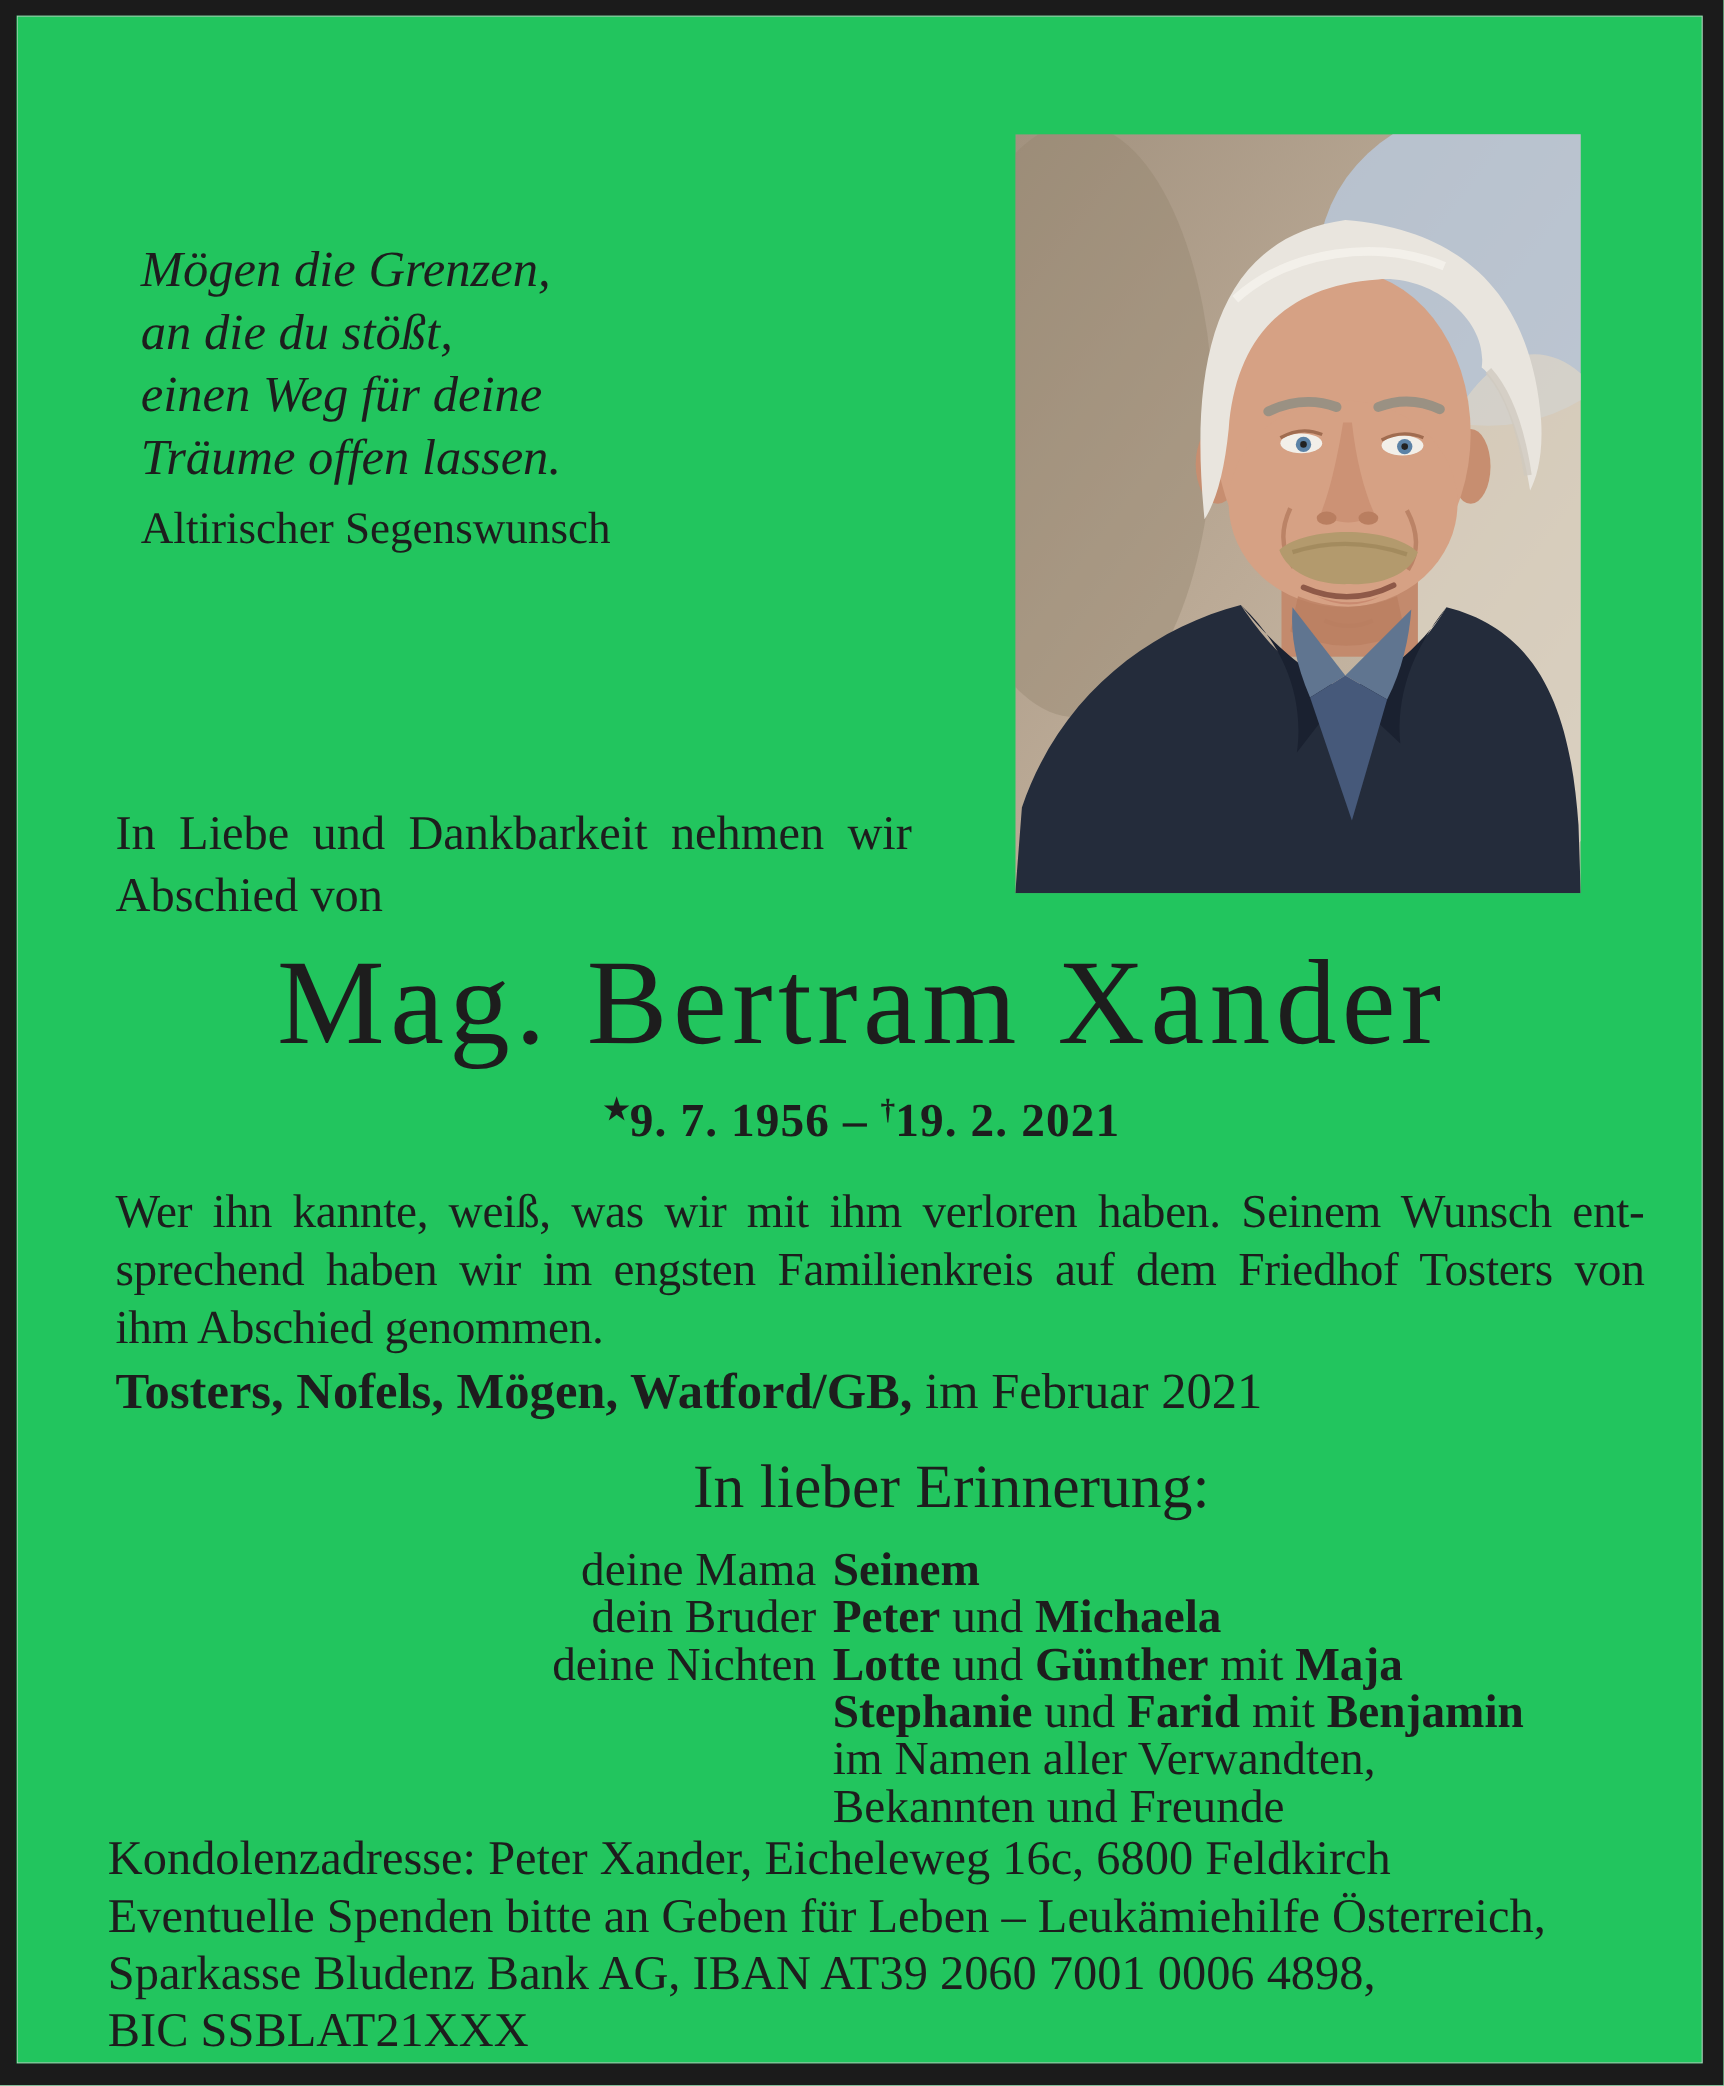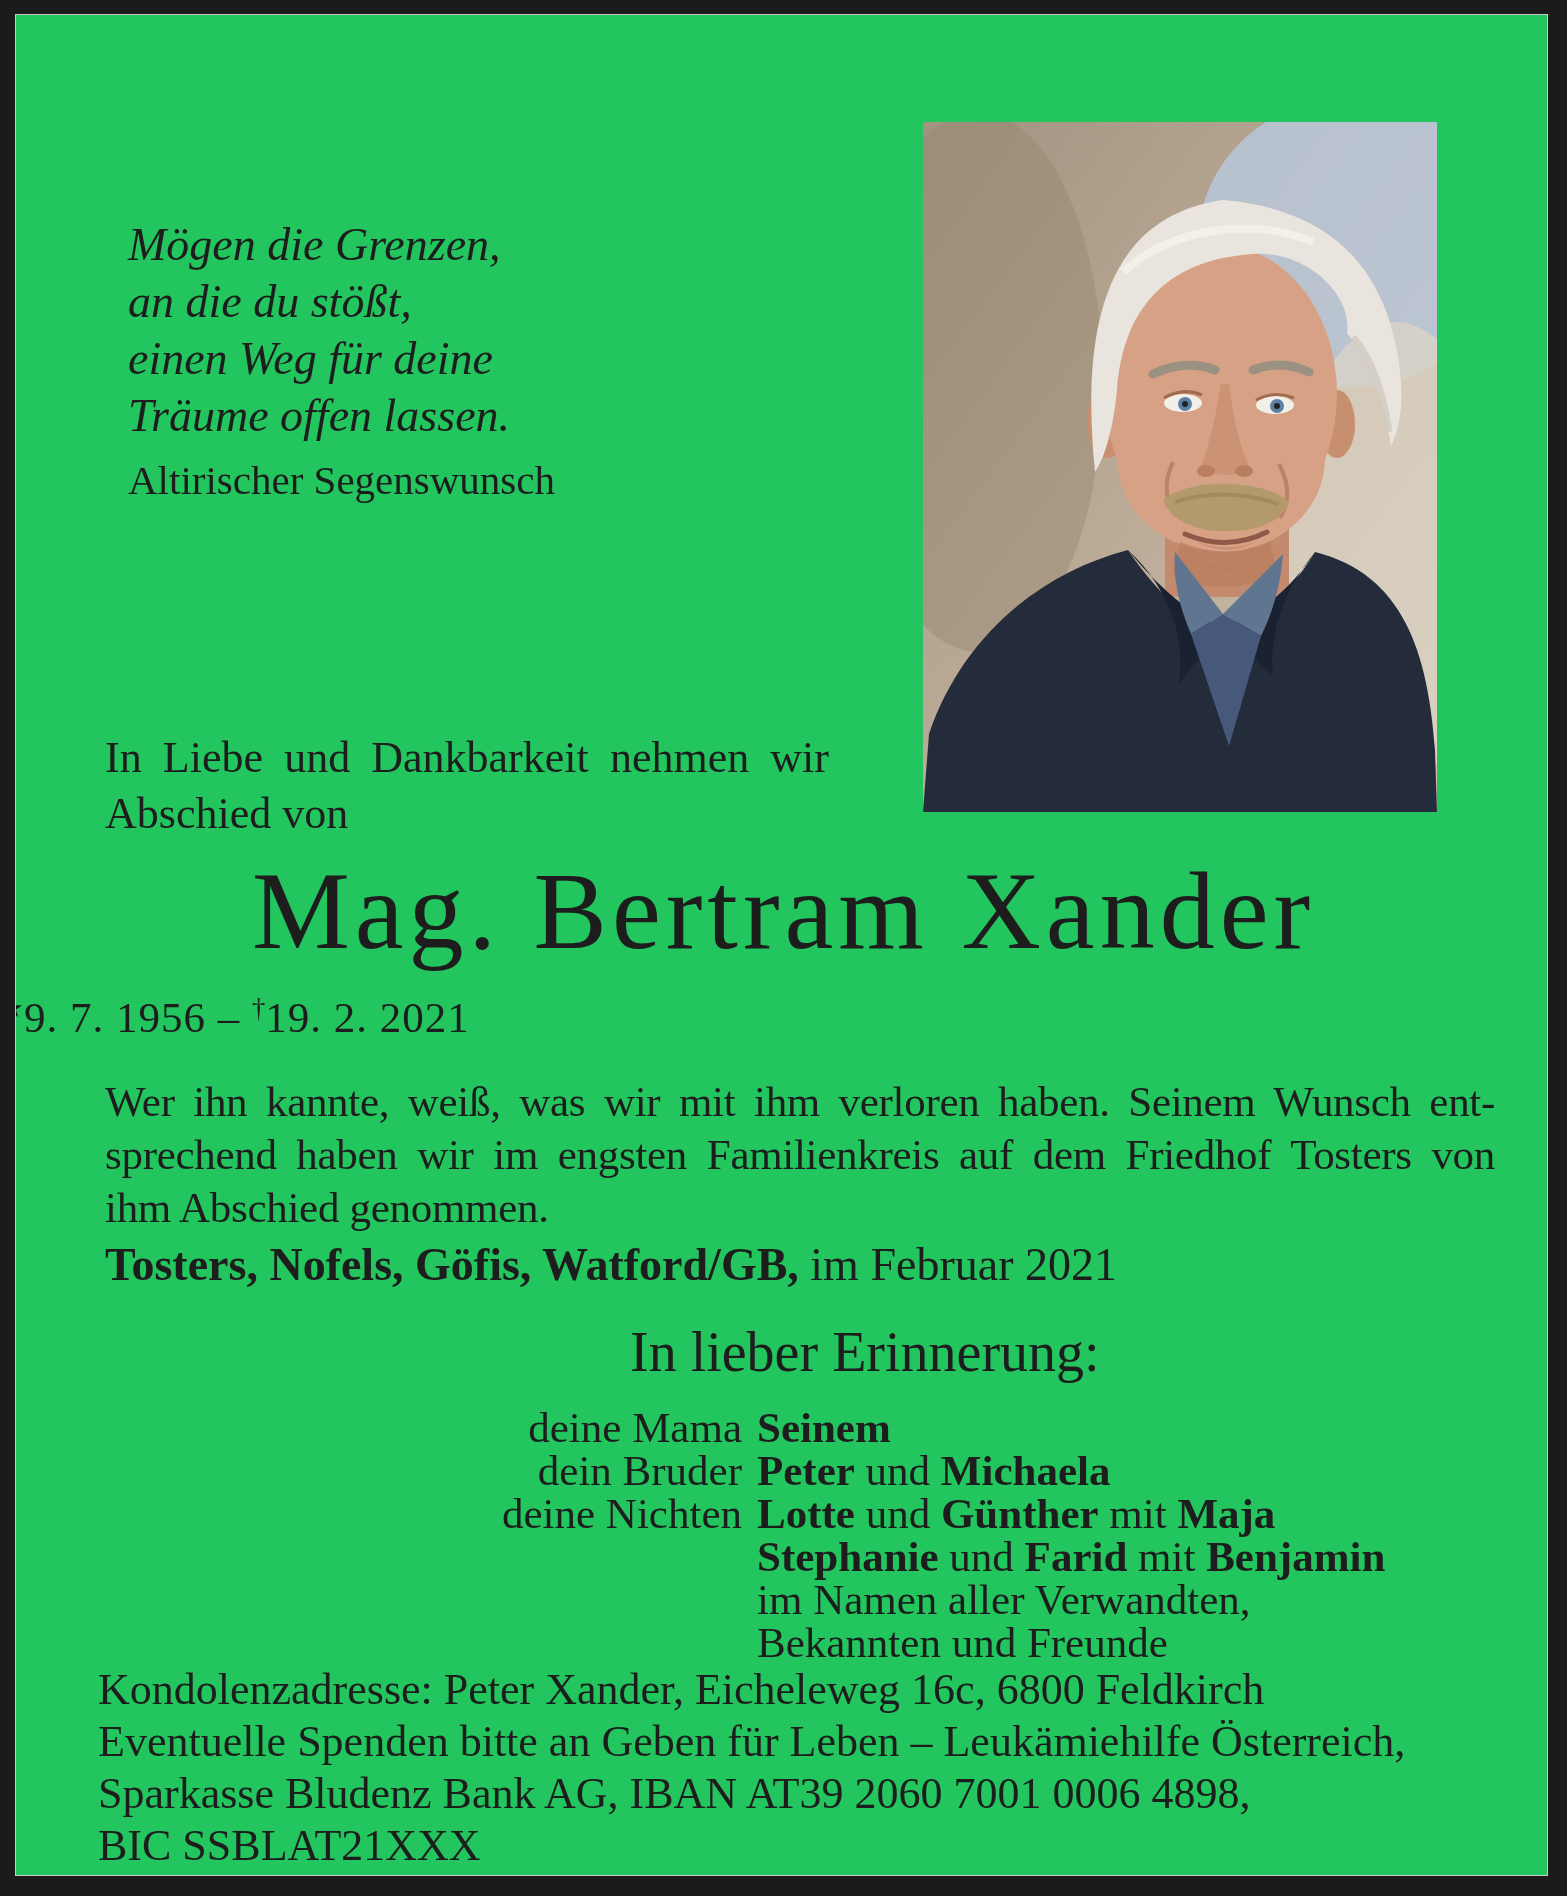"★9. 7. 1956 – †19." .dates { font-weight: normal -> bold; text-align: left -> center }
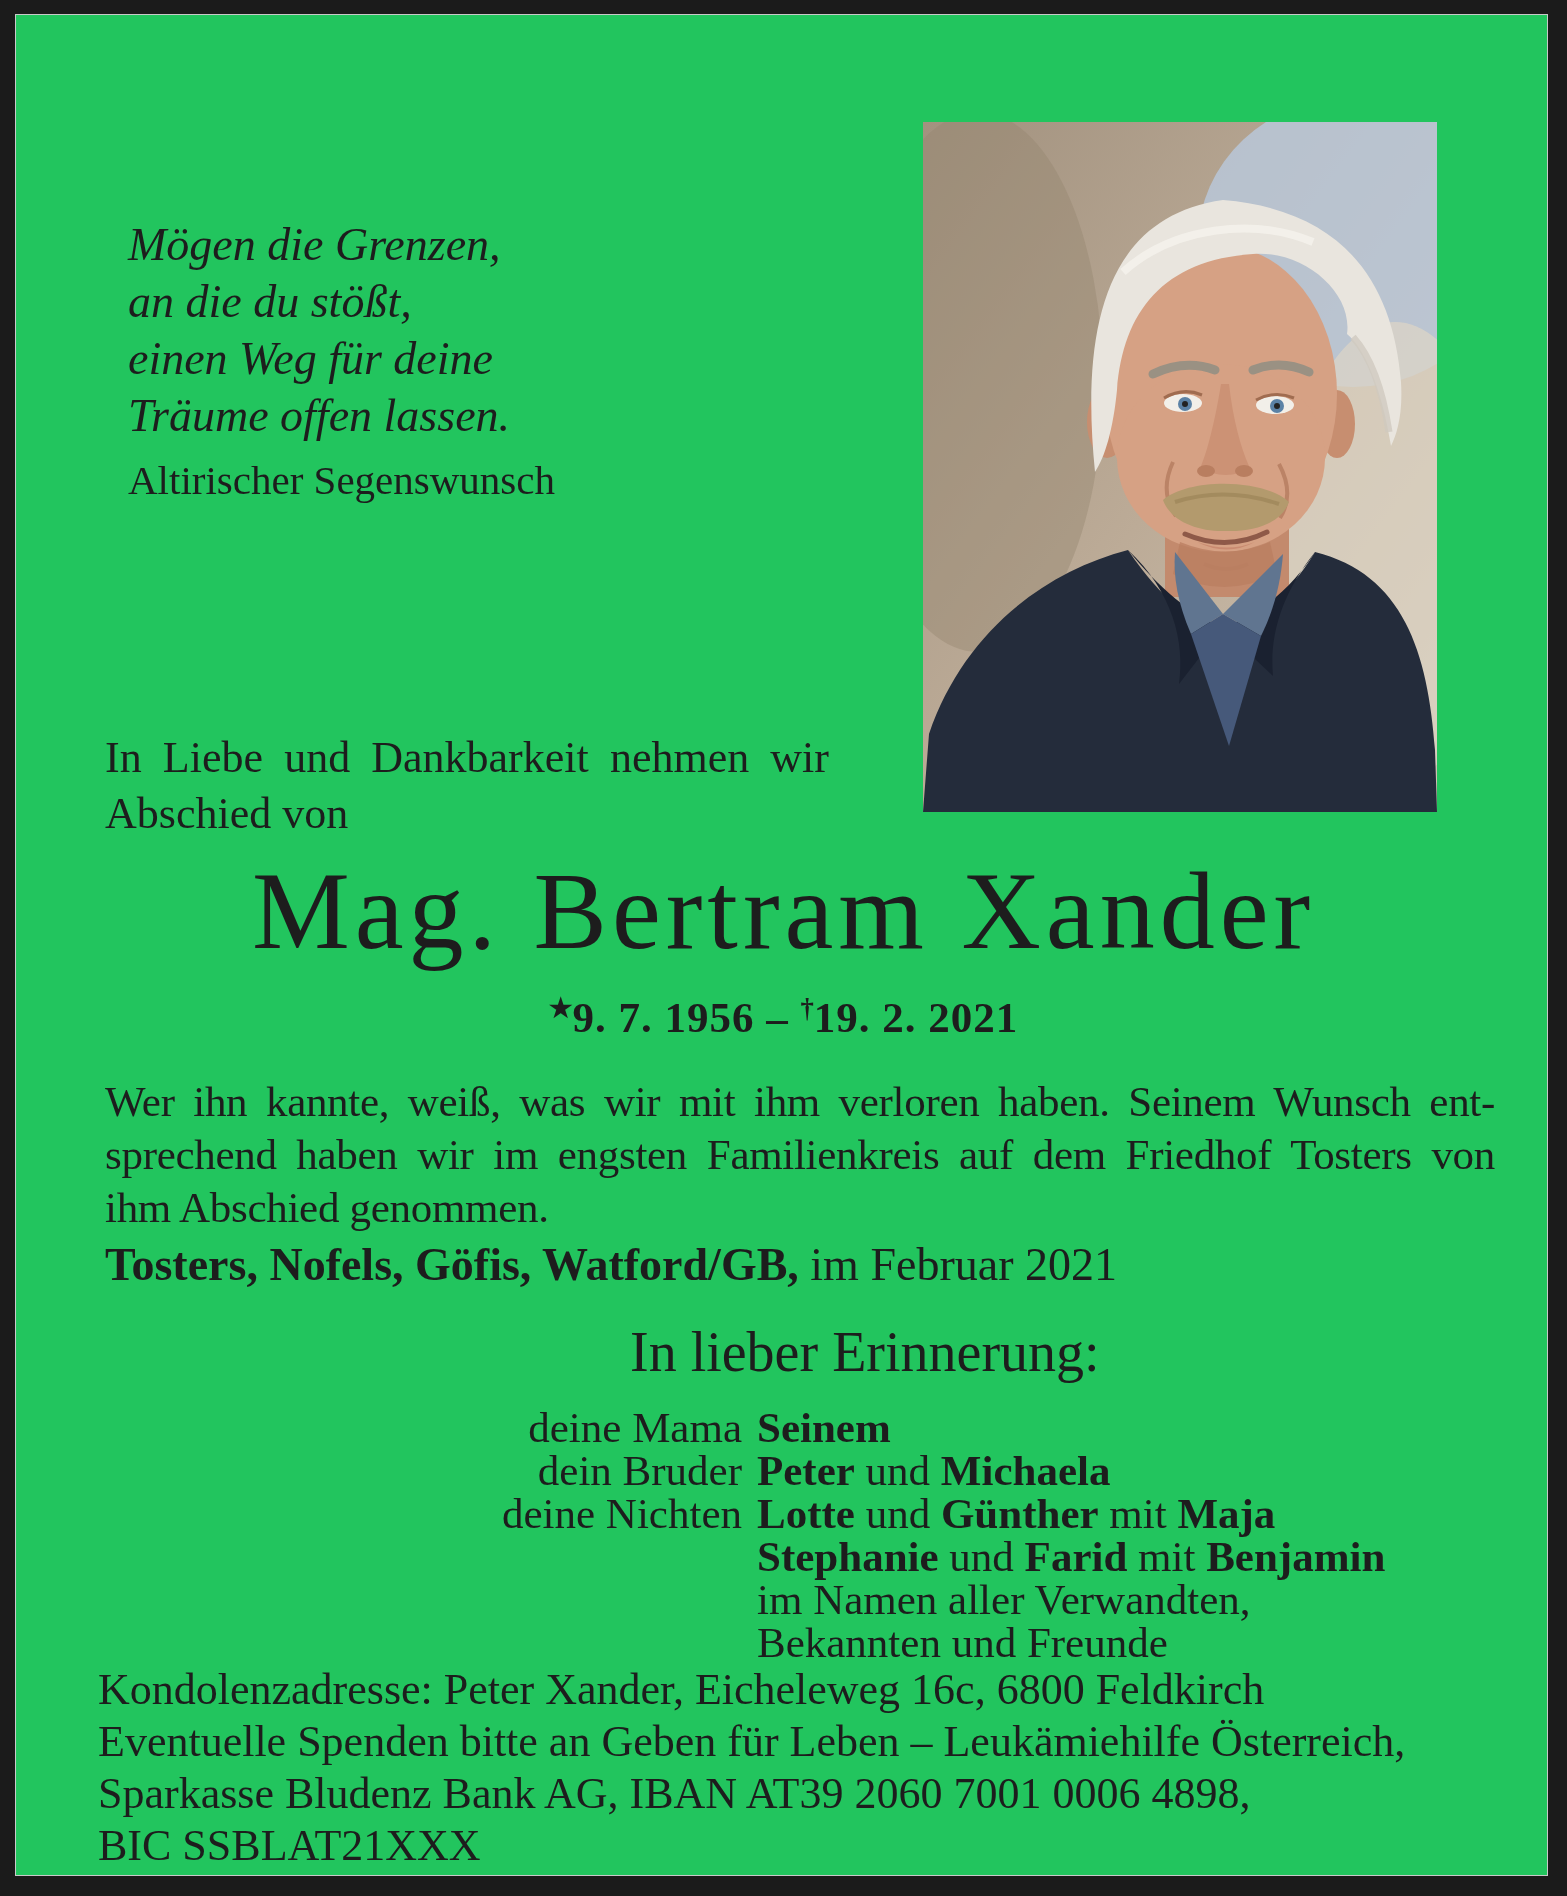"Tosters, Nofels, Göfis, Watford/GB," span.b { text: Göfis -> Mögen }
